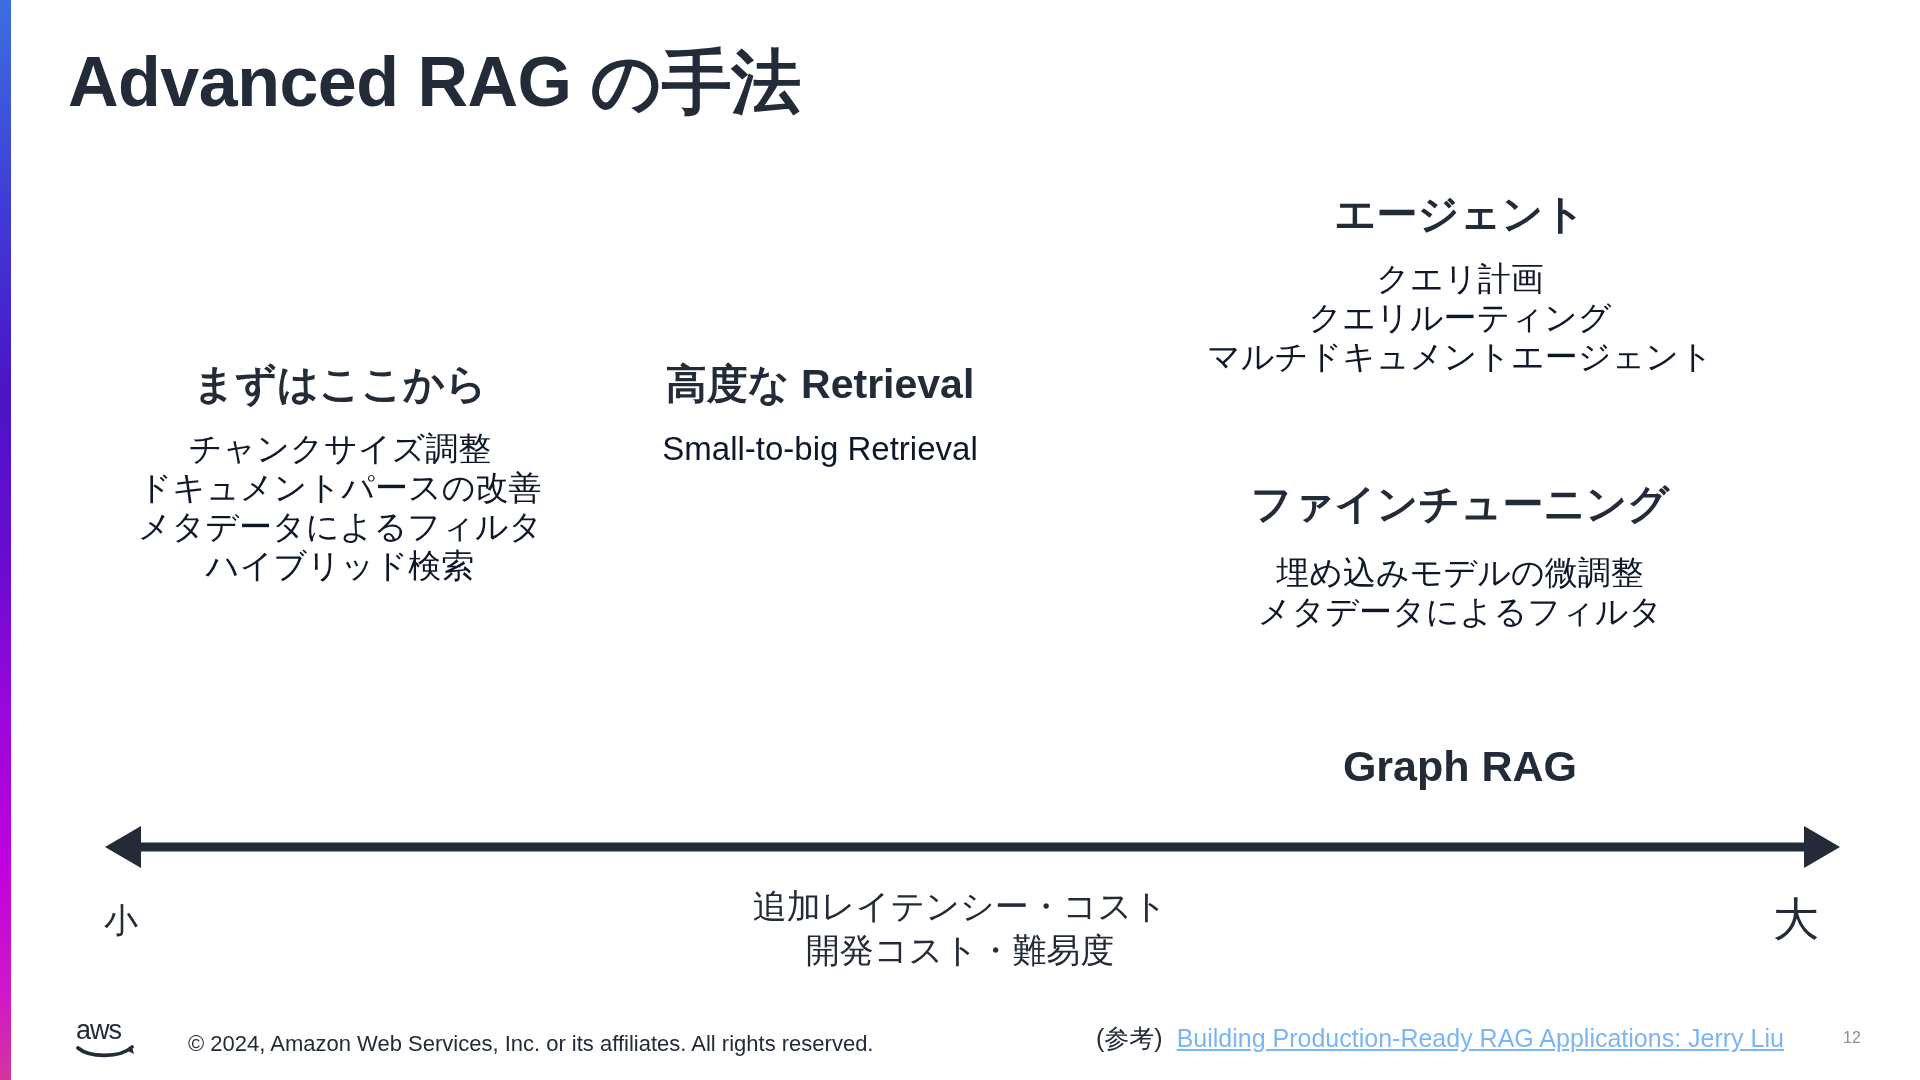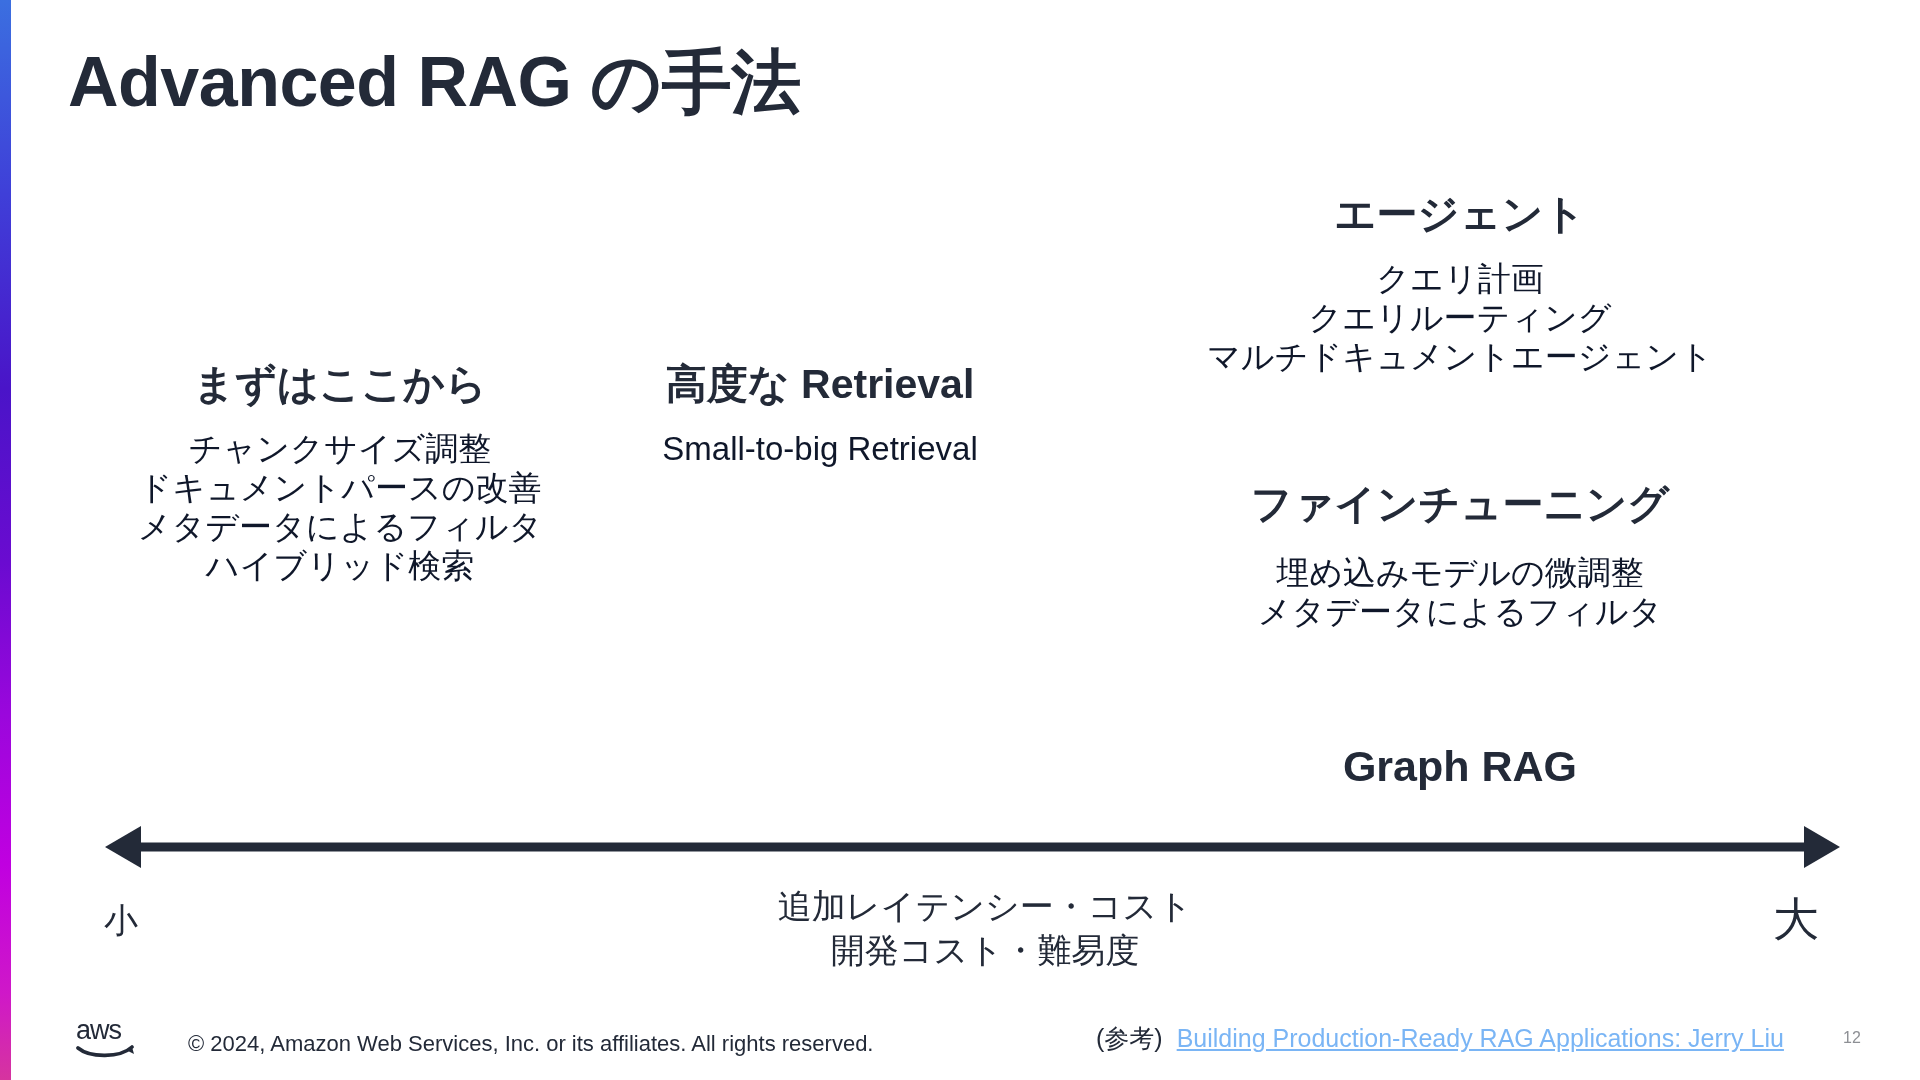"追加レイテンシー・コスト" .axis-caption { left: 585px -> 560px }
